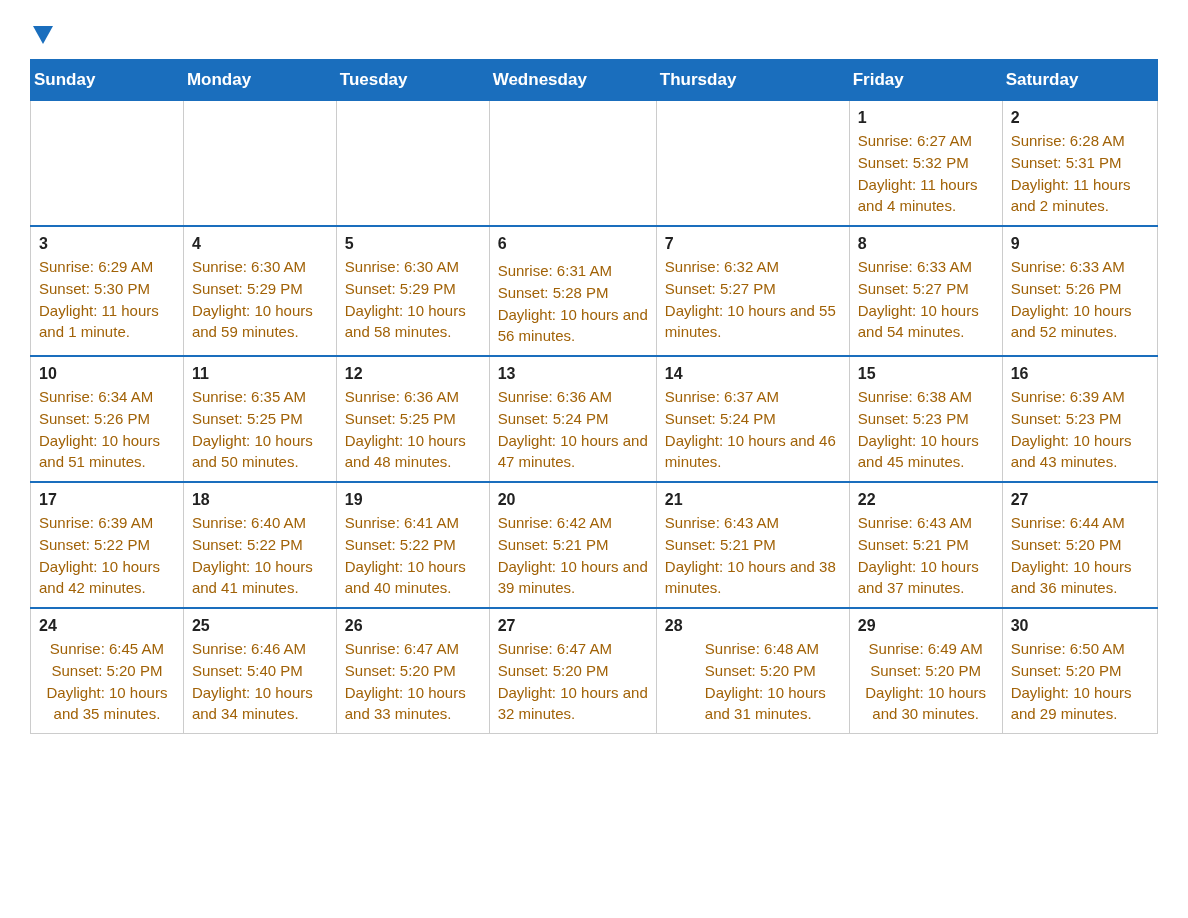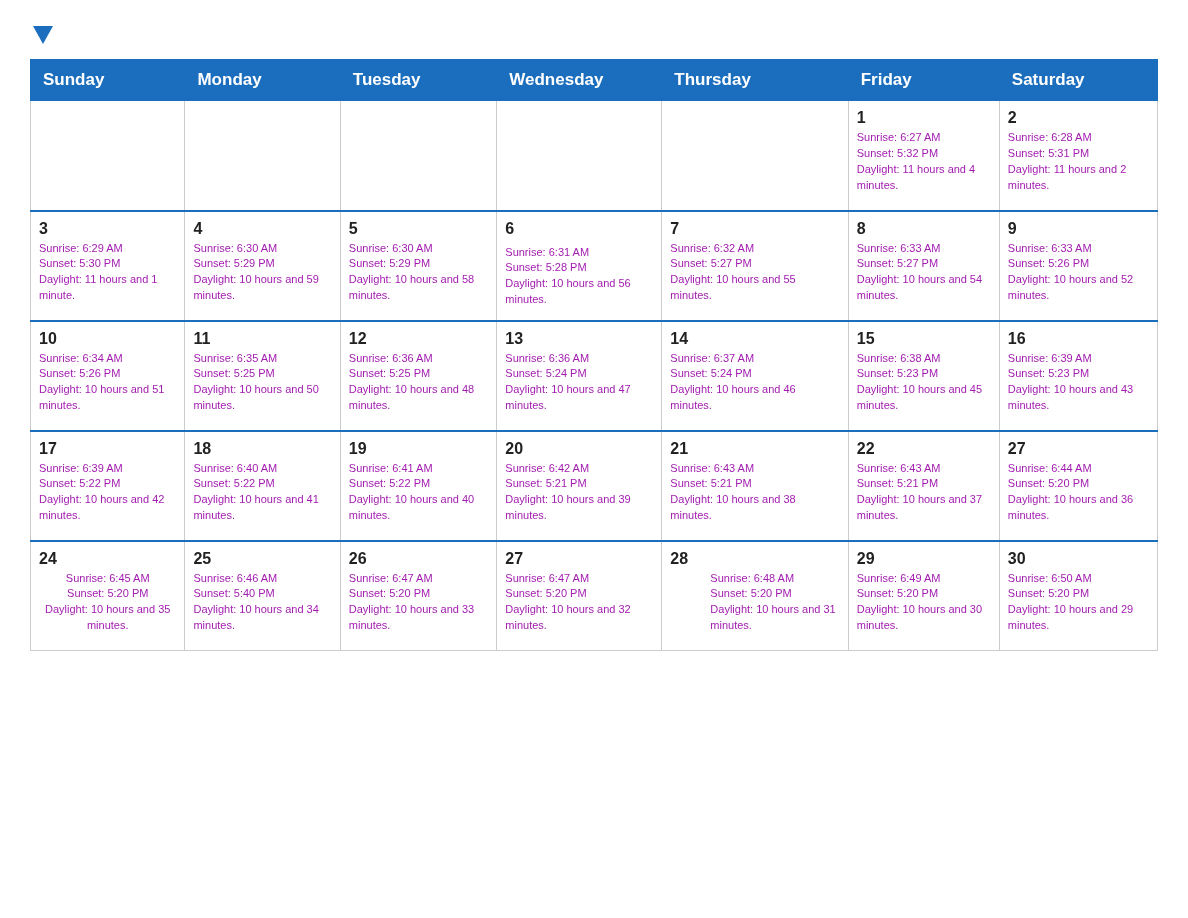"Sunday" thead tr th { padding: 10px 12px -> 10px 3px }
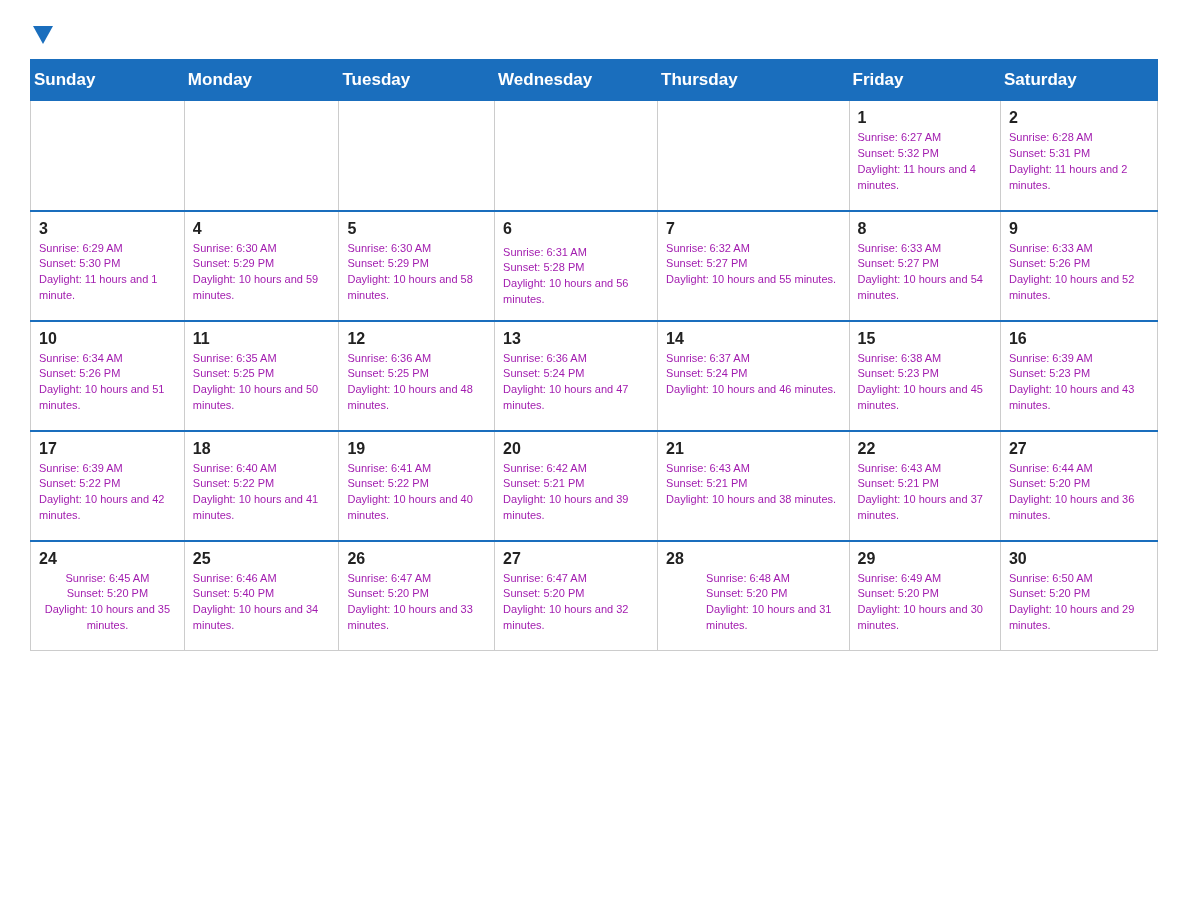"Sunrise: 6:27 AM" .cell-info { color: #a21caf -> #a16207; font-size: 11px -> 15px }
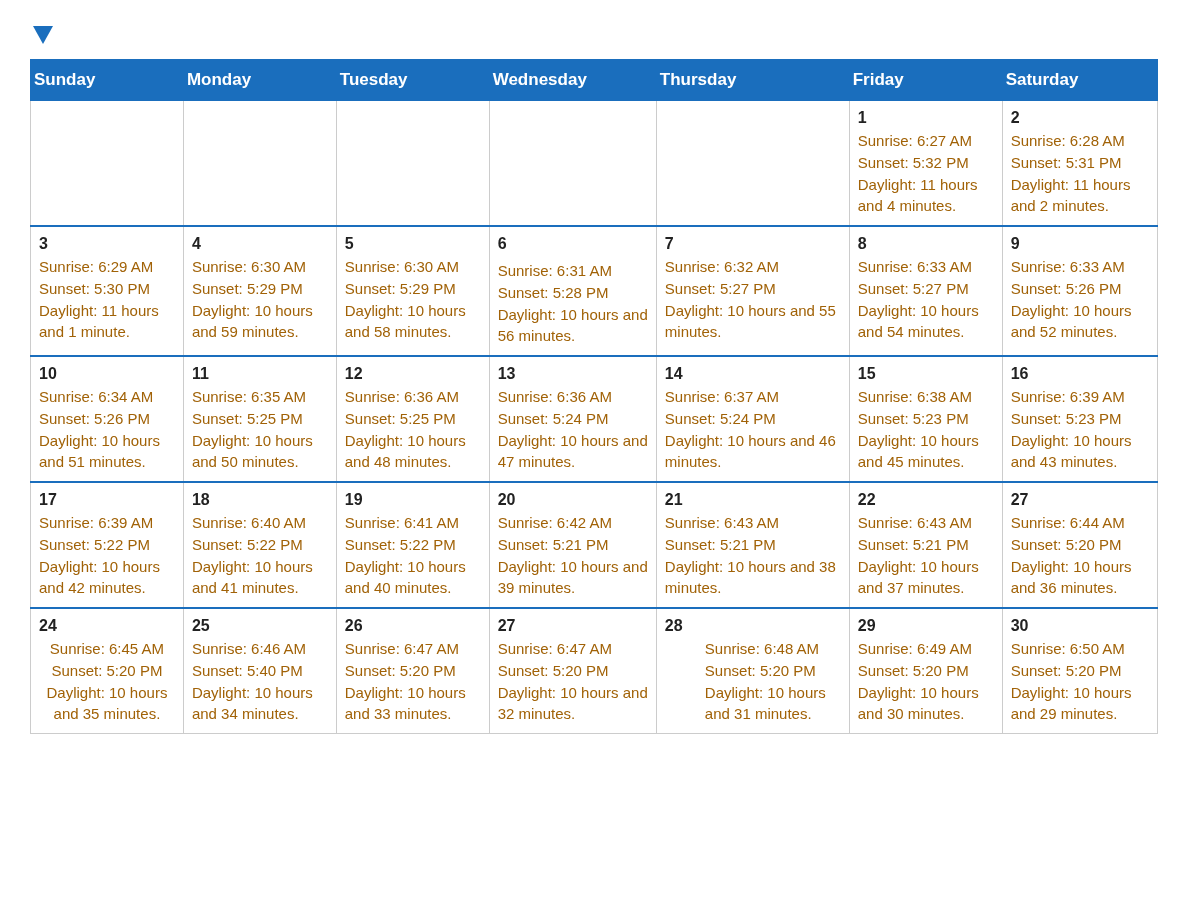"Sunrise: 6:49 AM" div.cell-info { text-align: none -> center }
